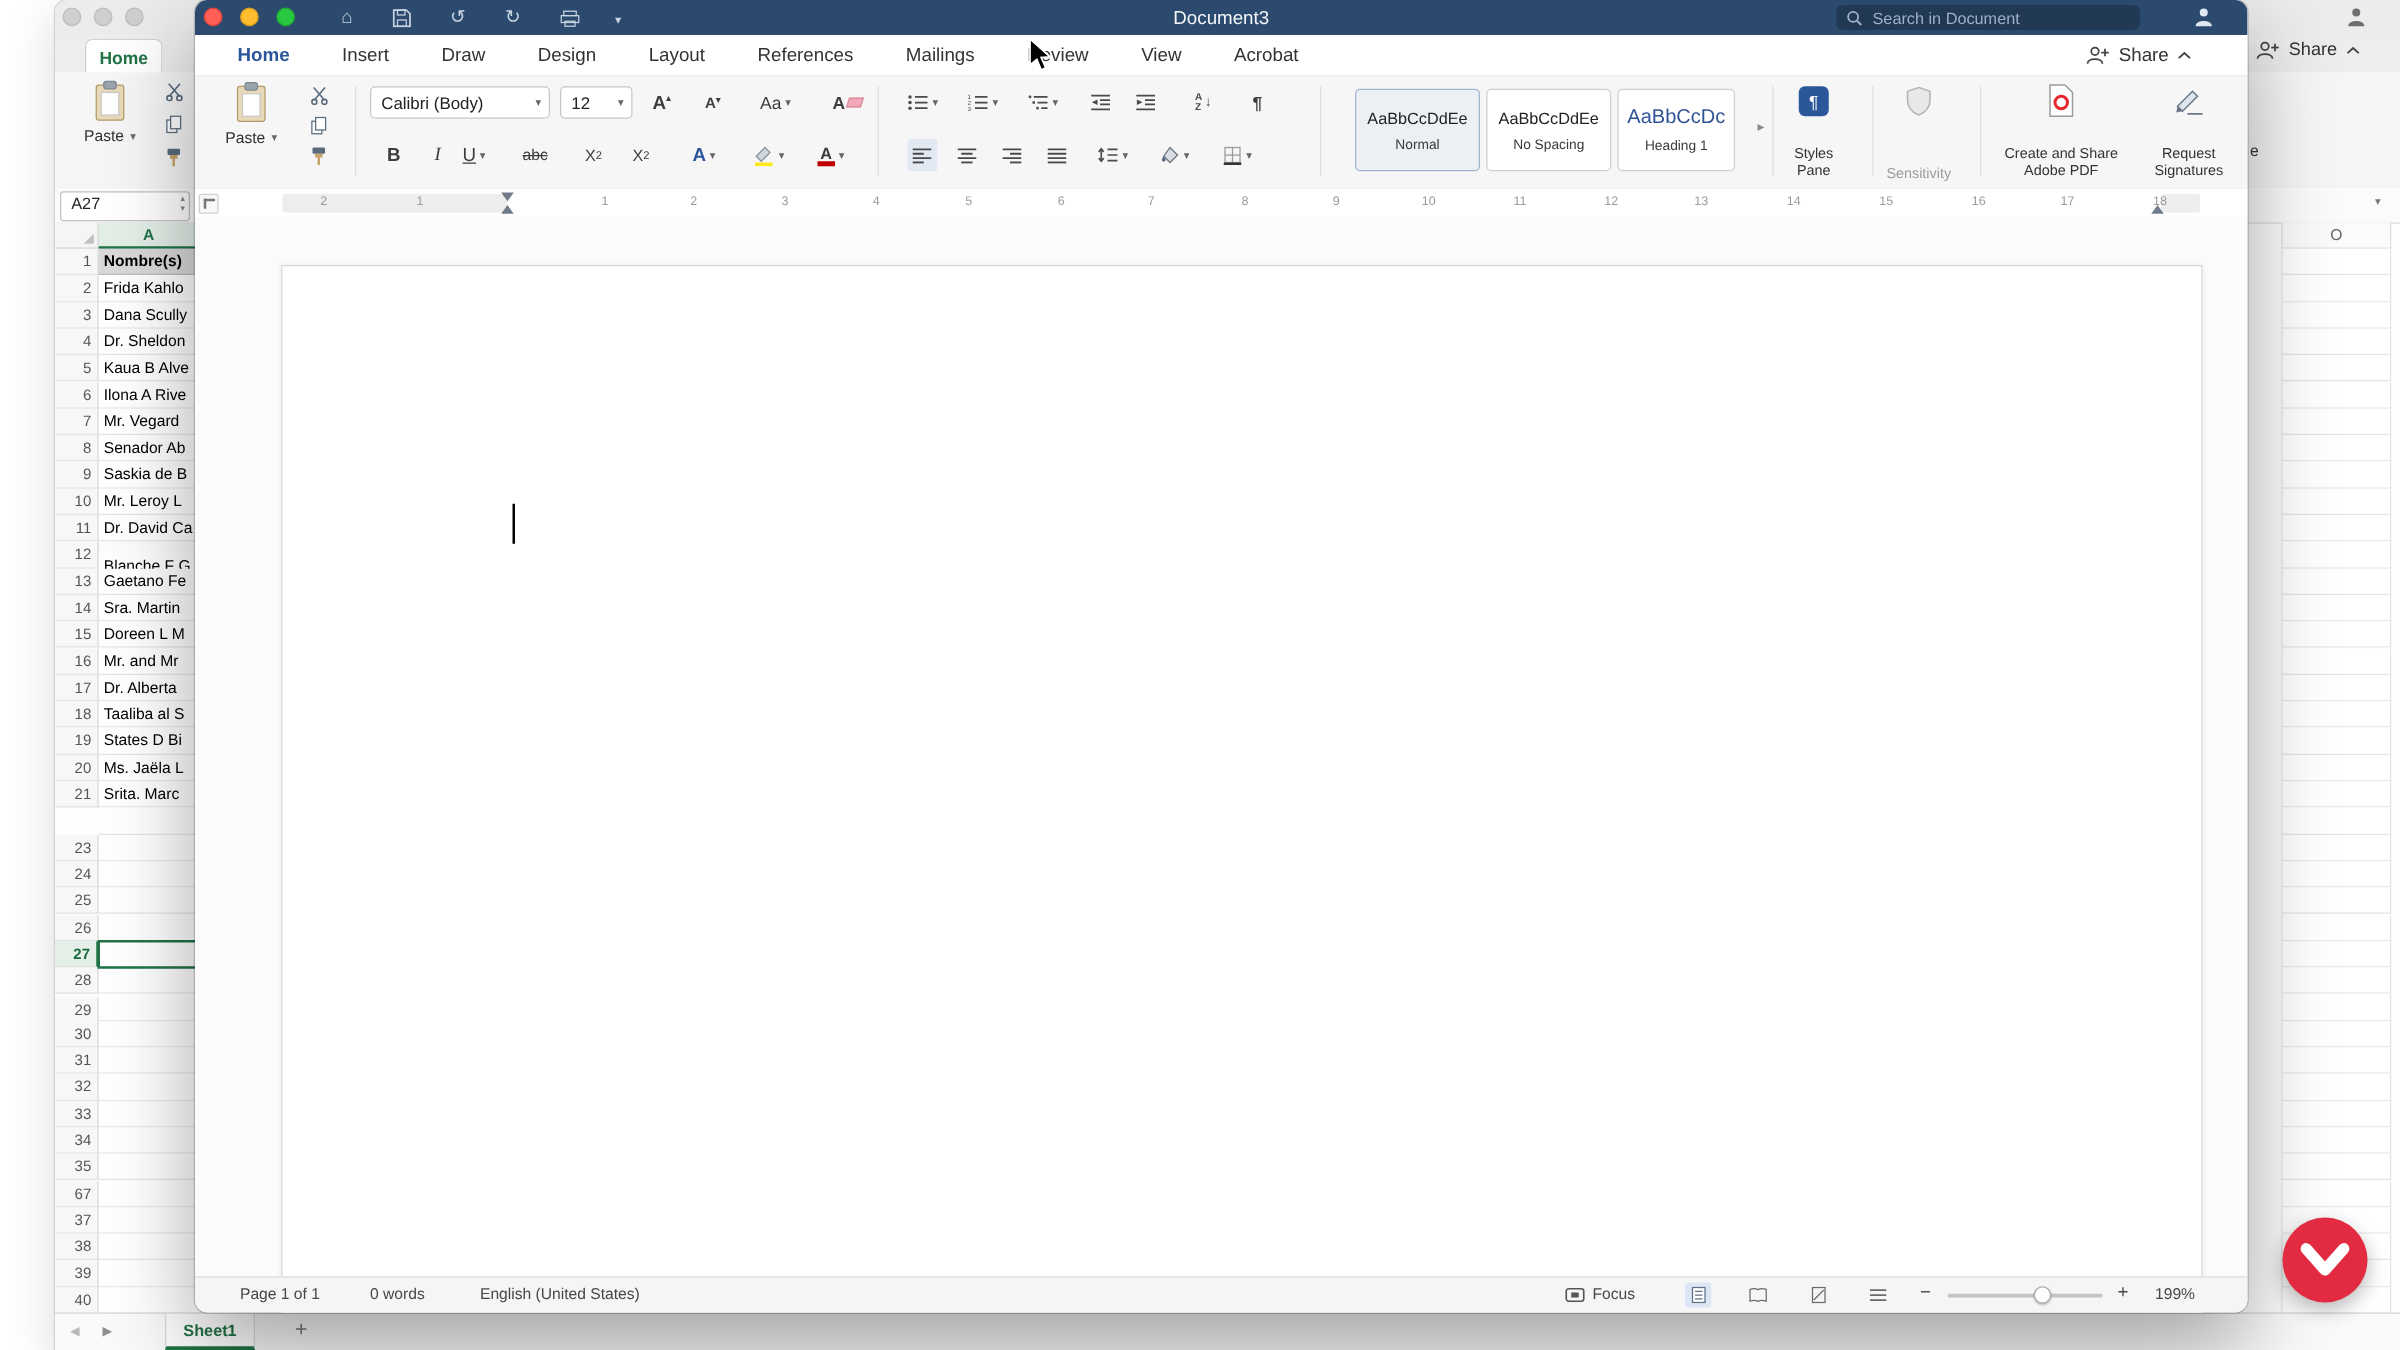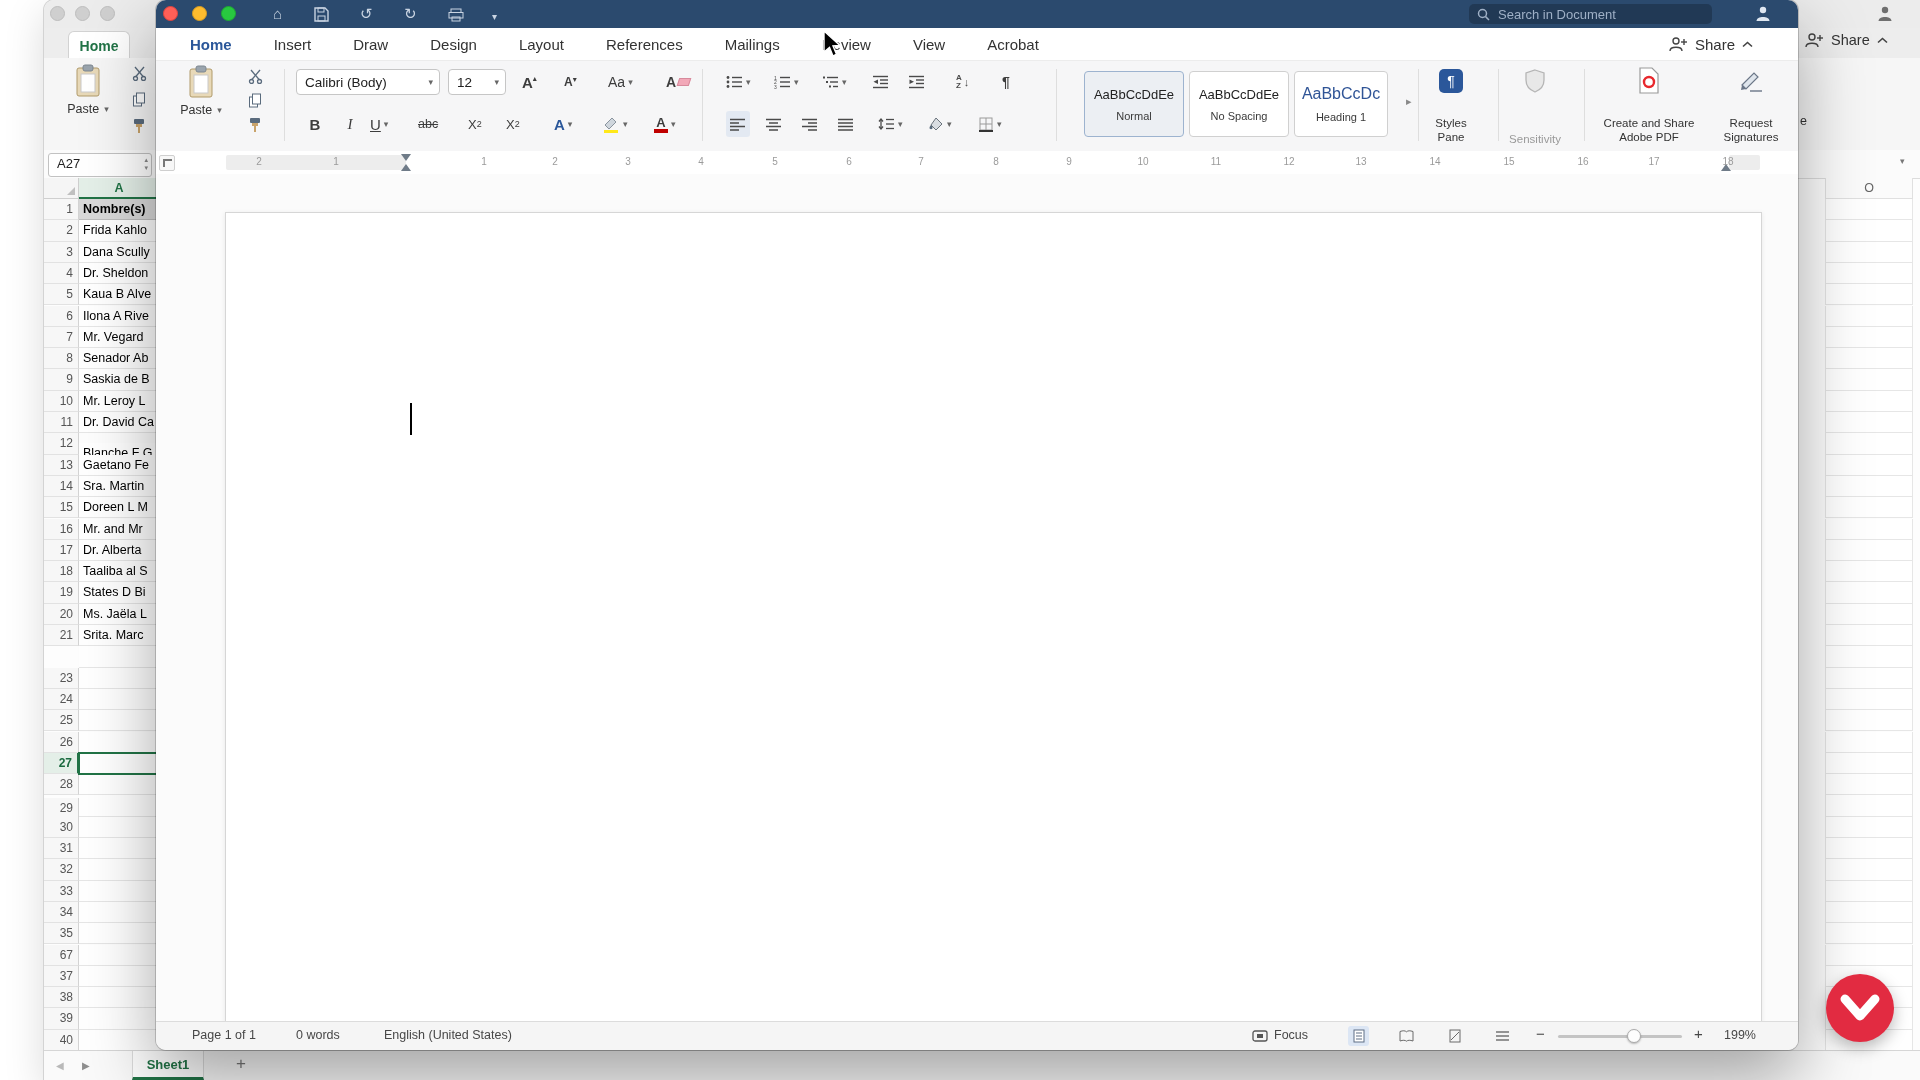"Document3" div.w-title { html: none -> <div>Document3</div> }
